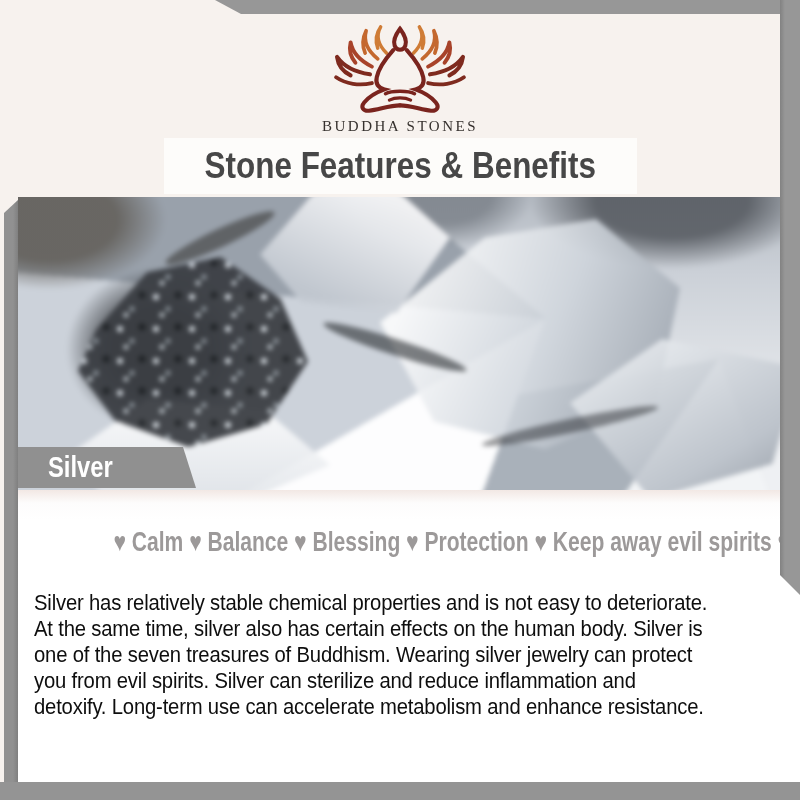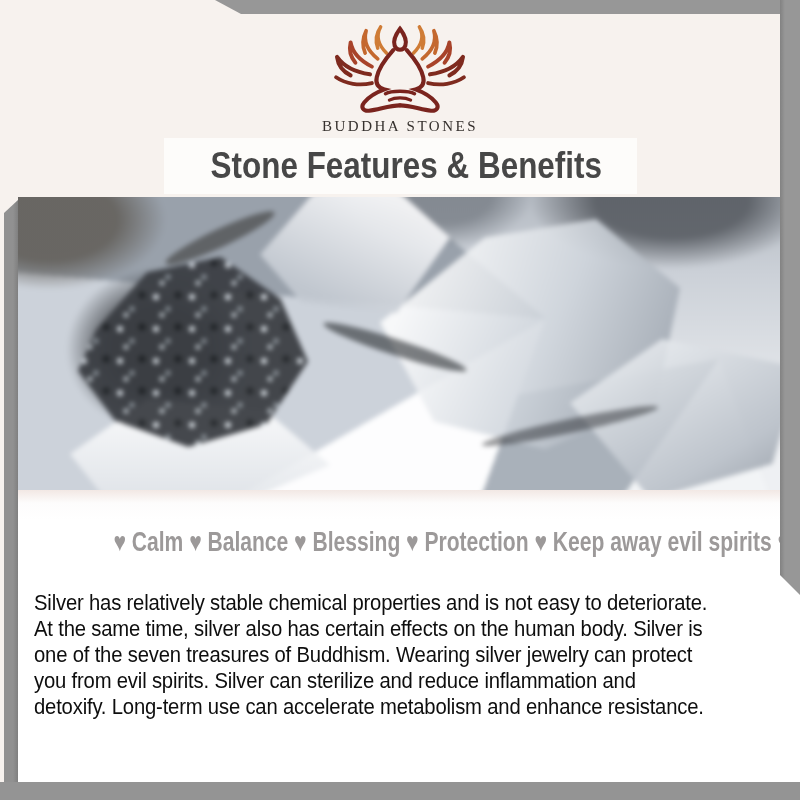"Stone Features & Benefits" .banner { justify-content: flex-end -> center }
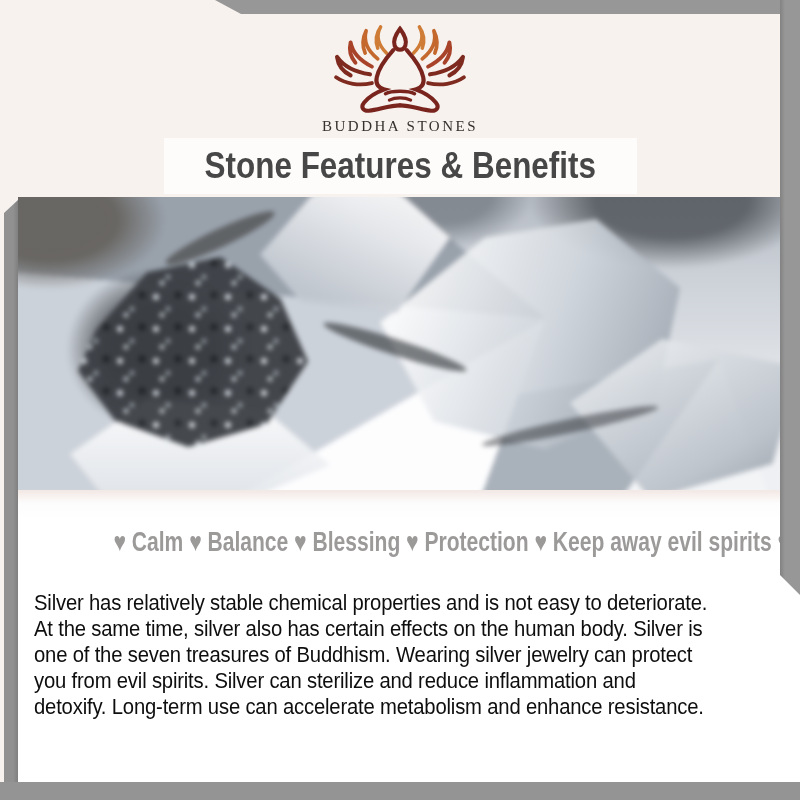"Silver" div.badge { html: none -> <div> <span>Silver</span> </div> }
